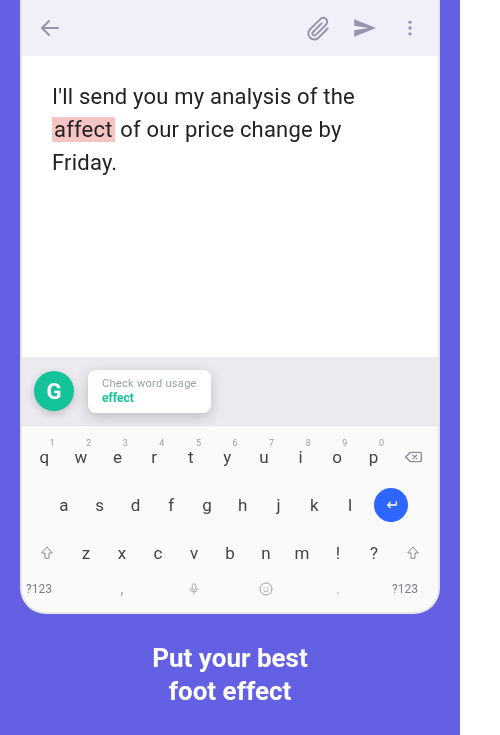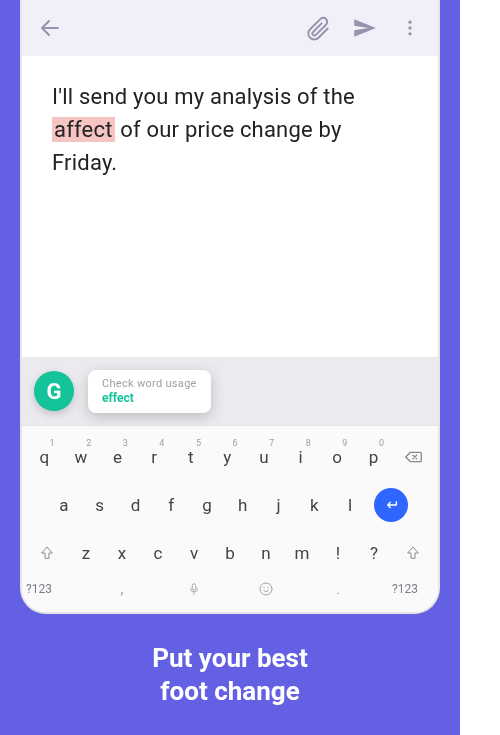"Put your best" div.tagline-text { text: change -> effect }
